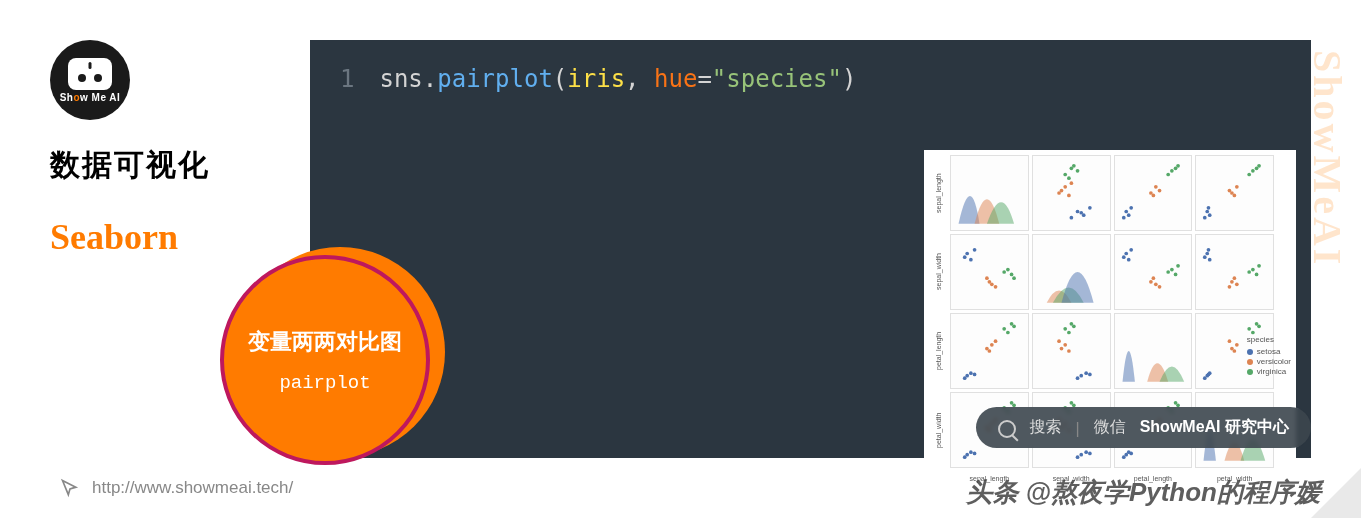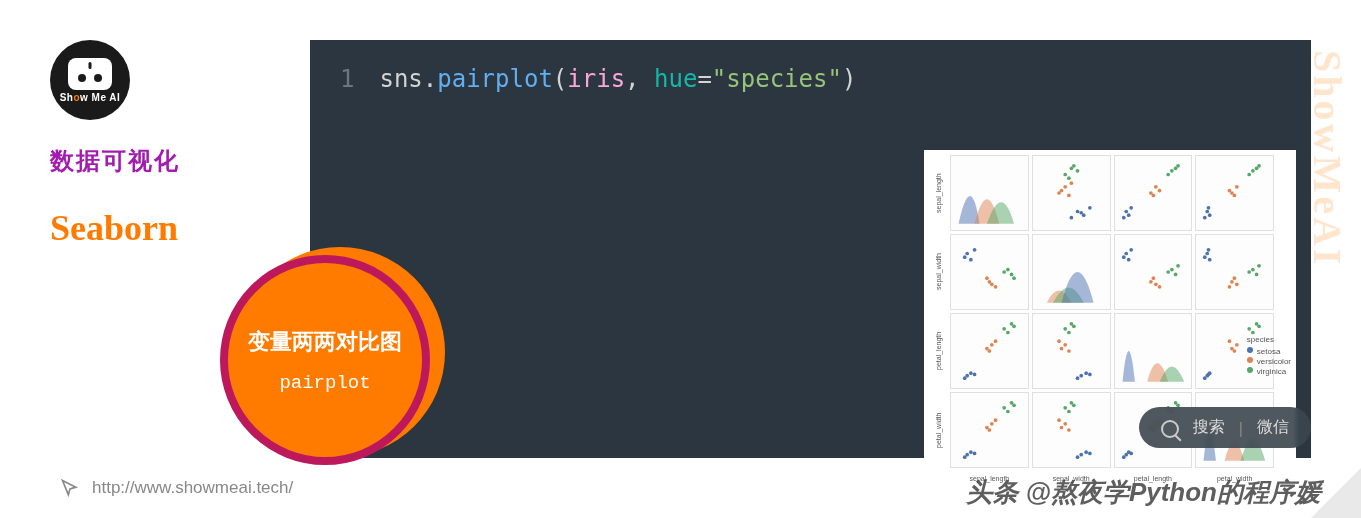"iris" .tok-param { color: #f9a8d4 -> #fde047 }
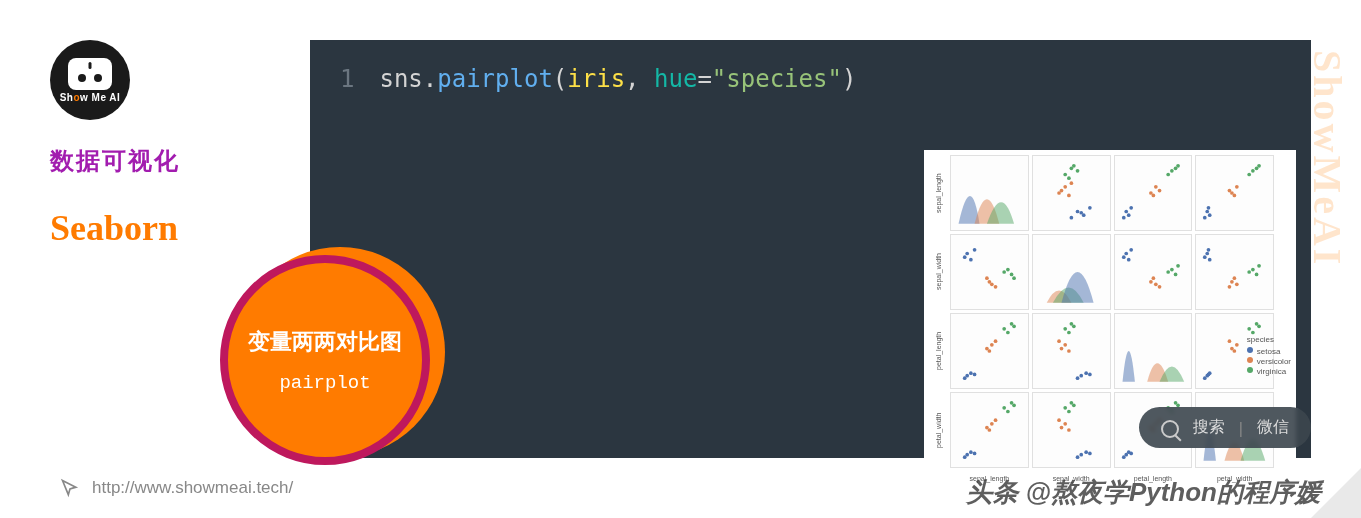"hue" .tok-kwarg { color: #14b8a6 -> #f97316 }
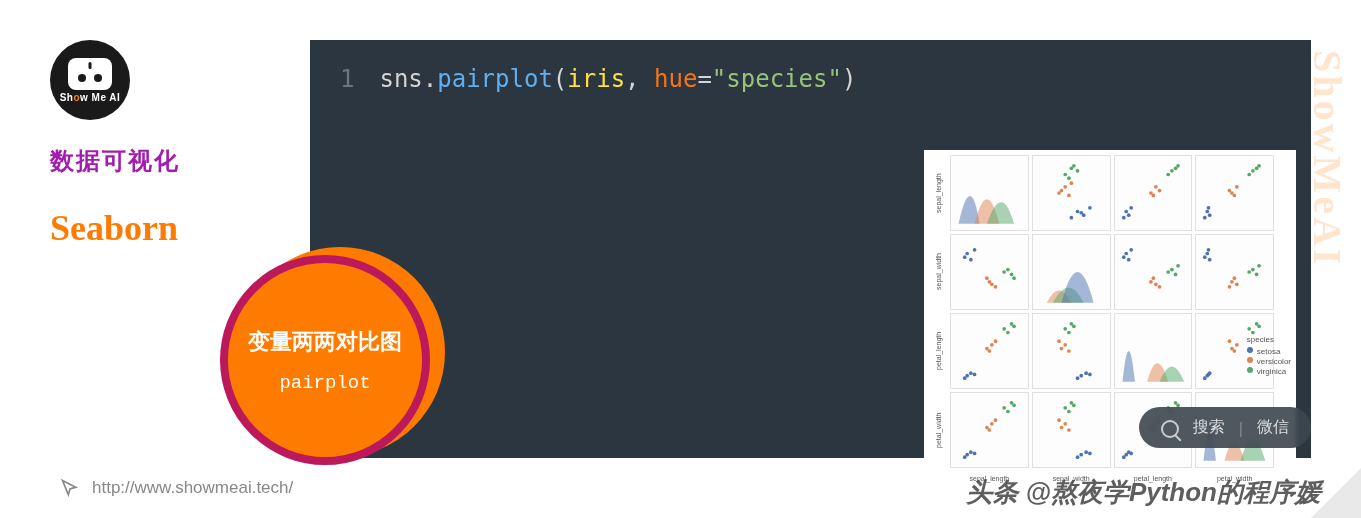"数据可视化" .title-main { color: #a21caf -> #000000; font-size: 24px -> 30px }
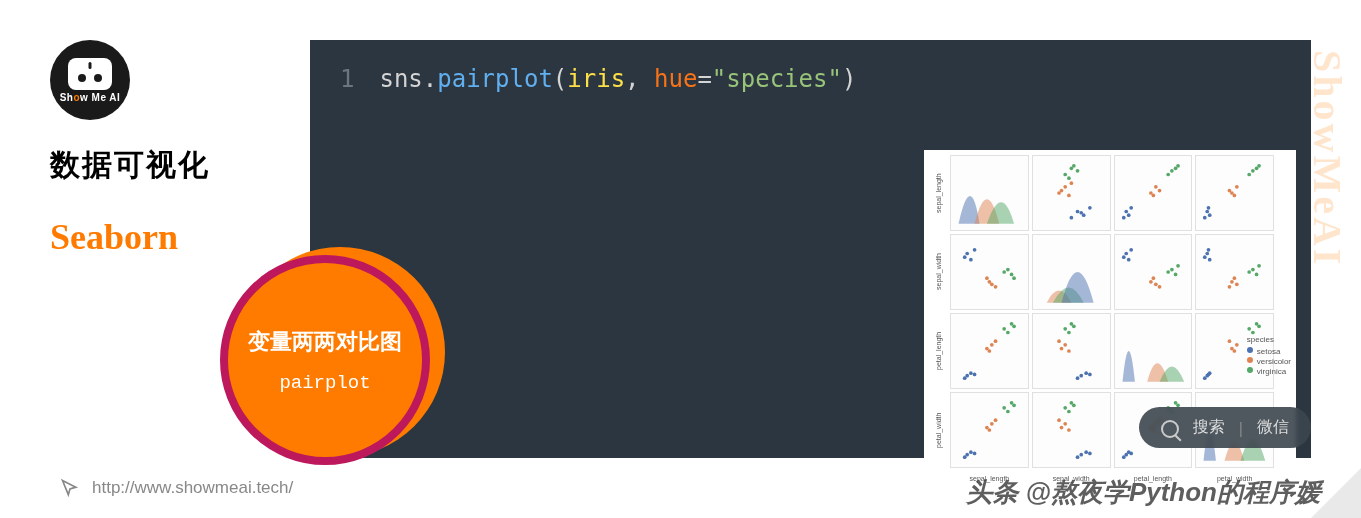"变量两两对比图" .orange-fg { border: 8px solid #be185d -> 4px solid #be185d }
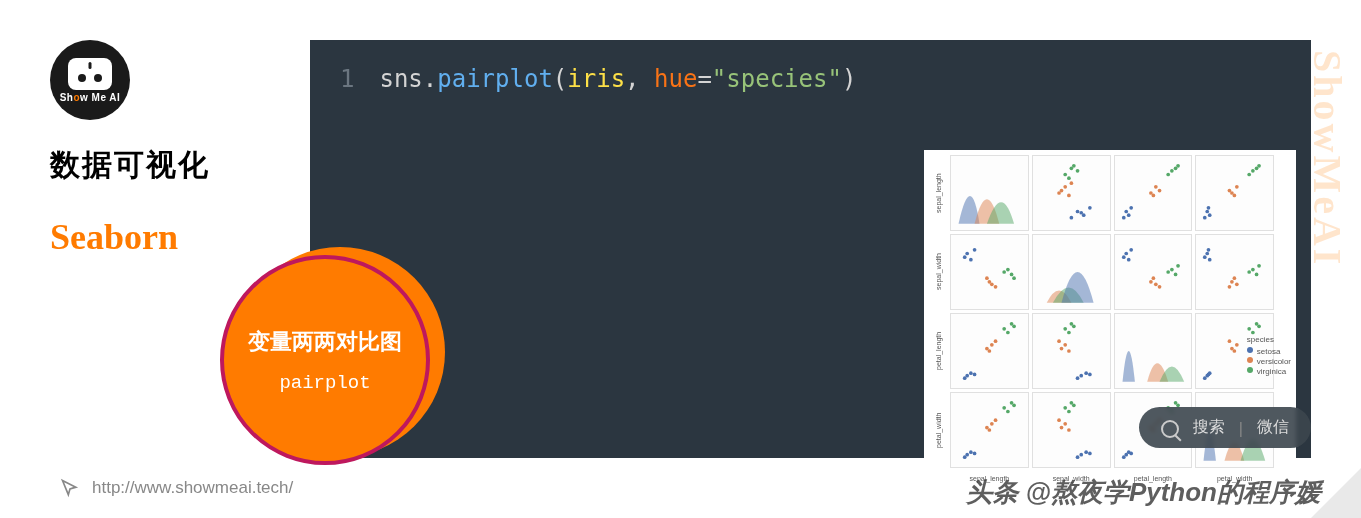"setosa" .legend-item { align-items: none -> center }
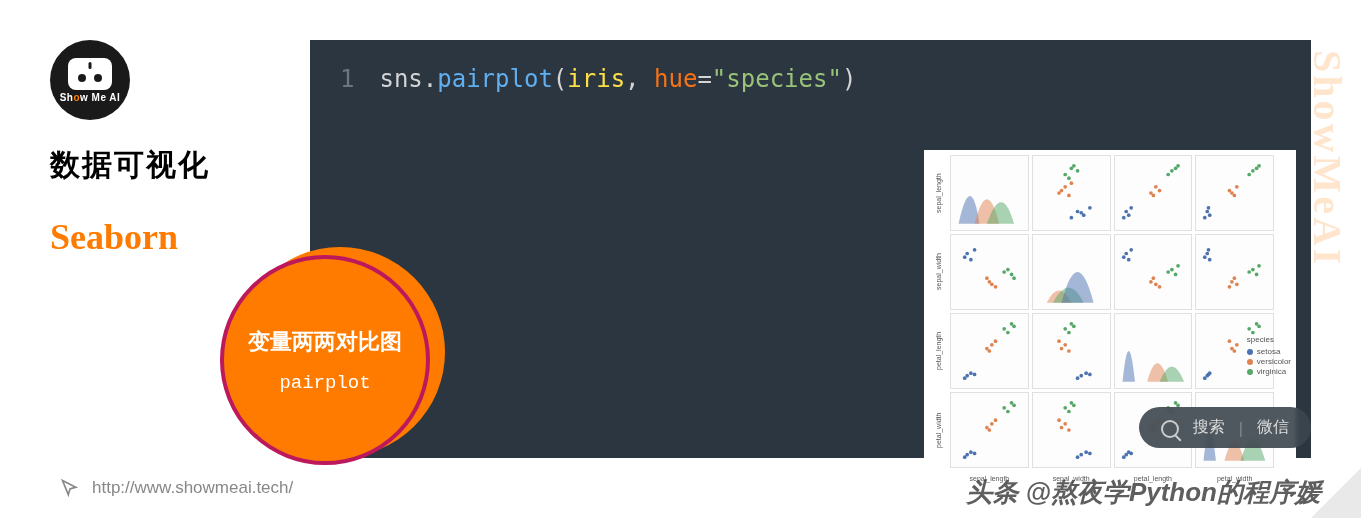"ShowMeAI 研究中心" span.search-brand { html: none -> <span>ShowMeAI 研究中心</span> }
